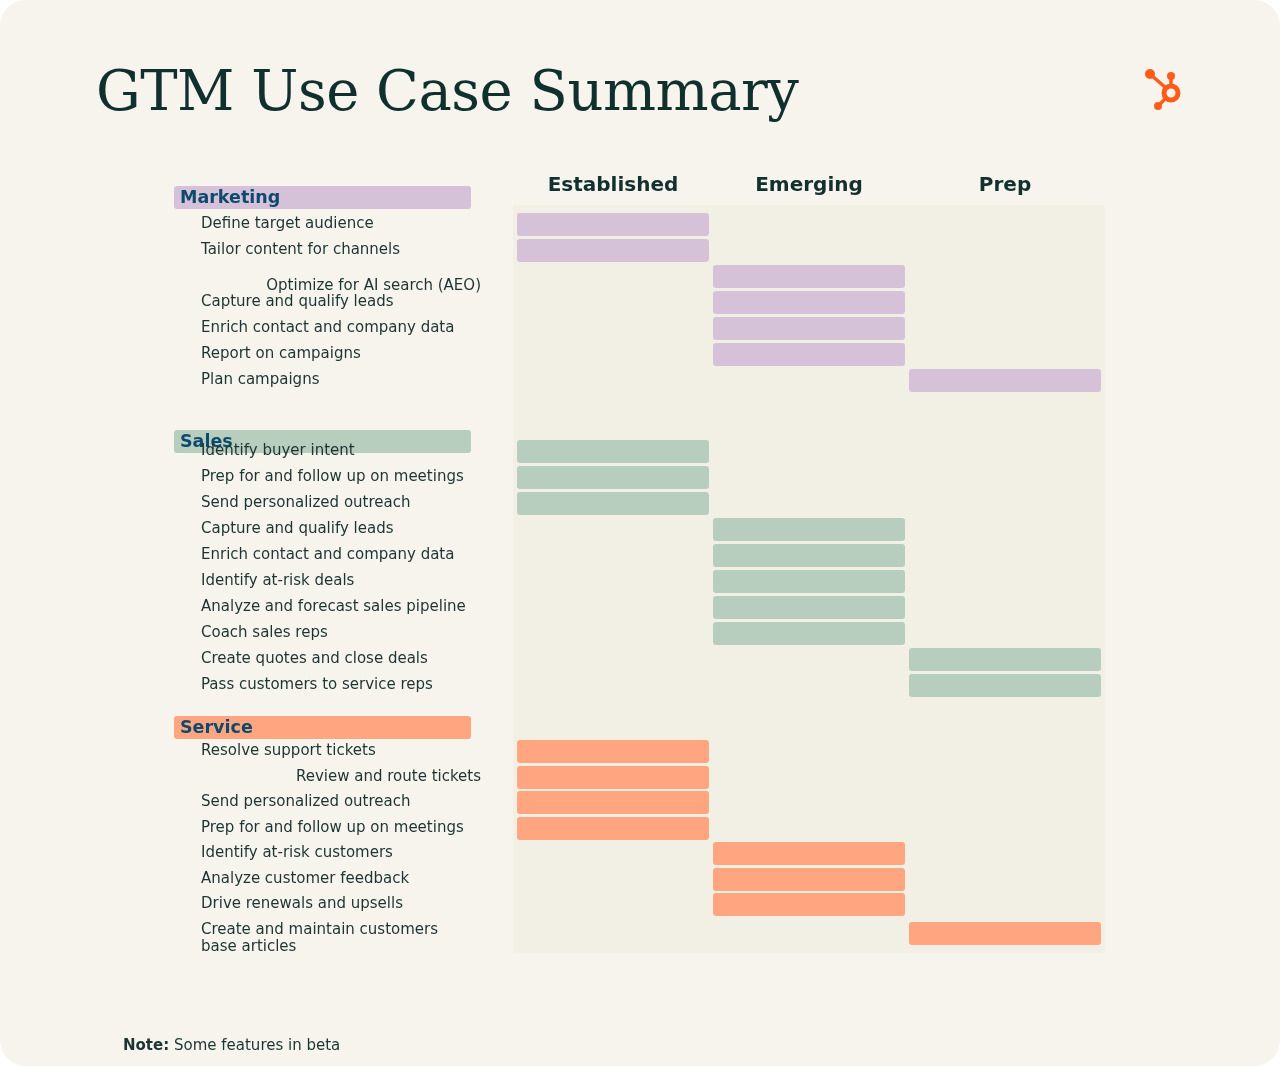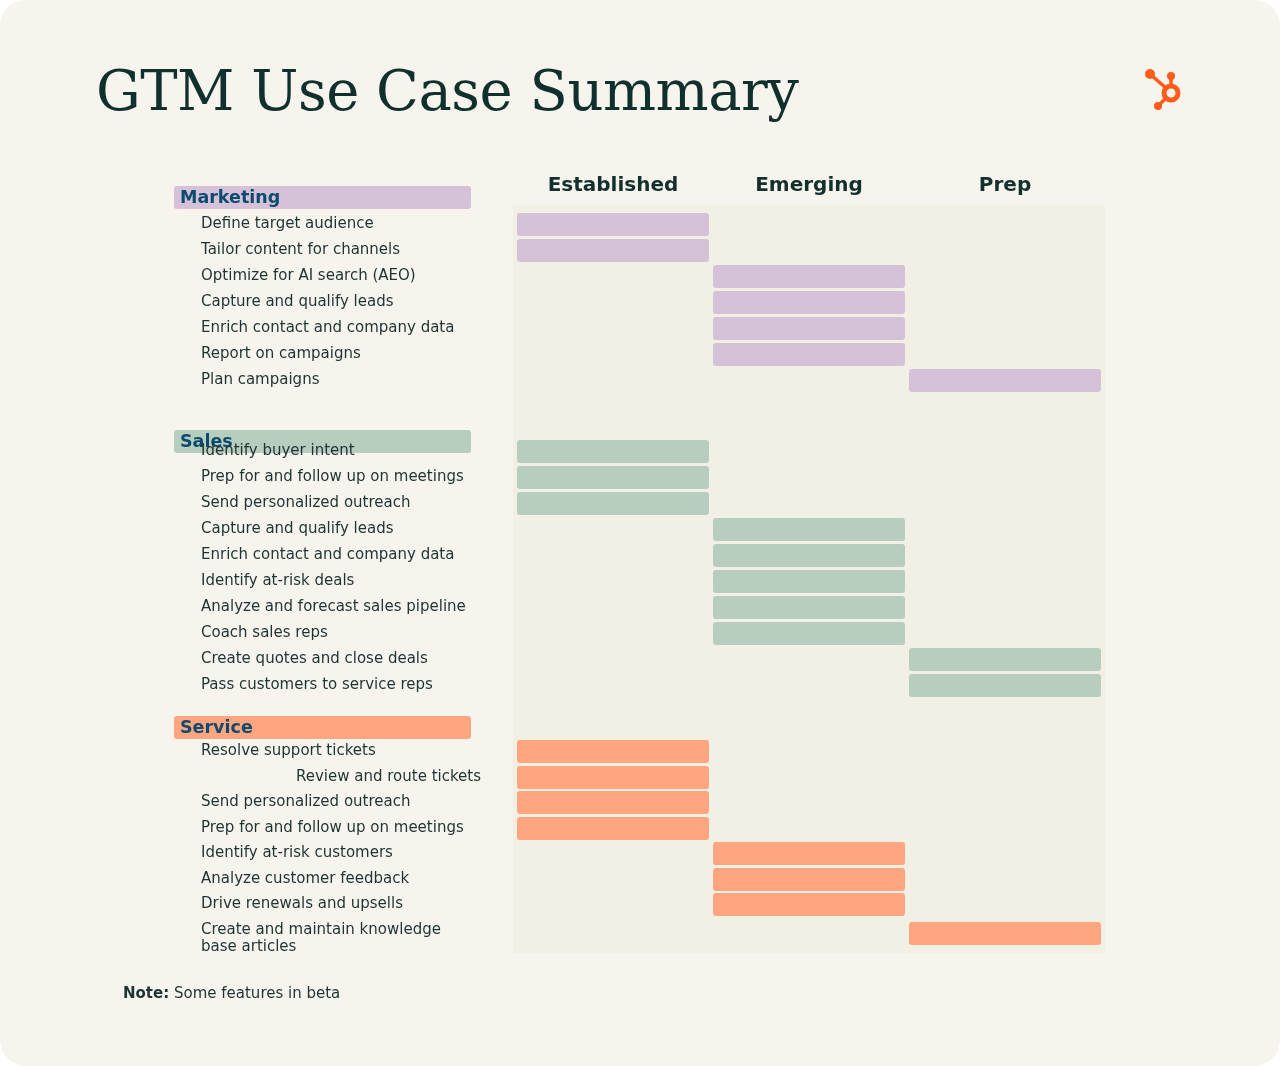"Optimize for AI search (AEO)" div.row-label { text-align: none -> right; top: 267px -> 277px }
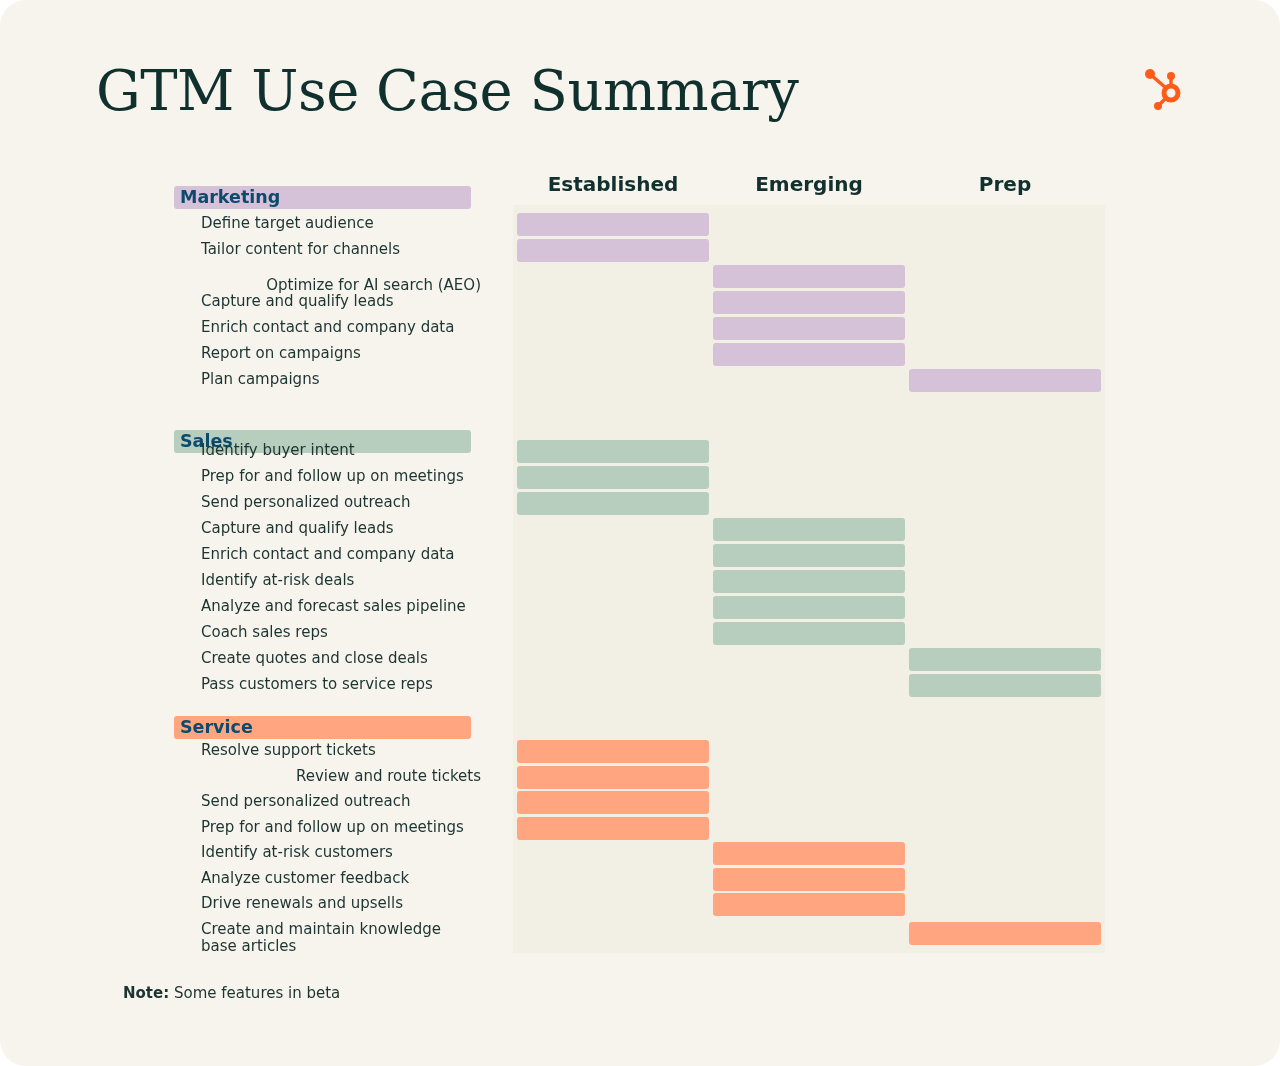"Create and maintain knowledge base" div.row-label { text: knowledge -> customers }
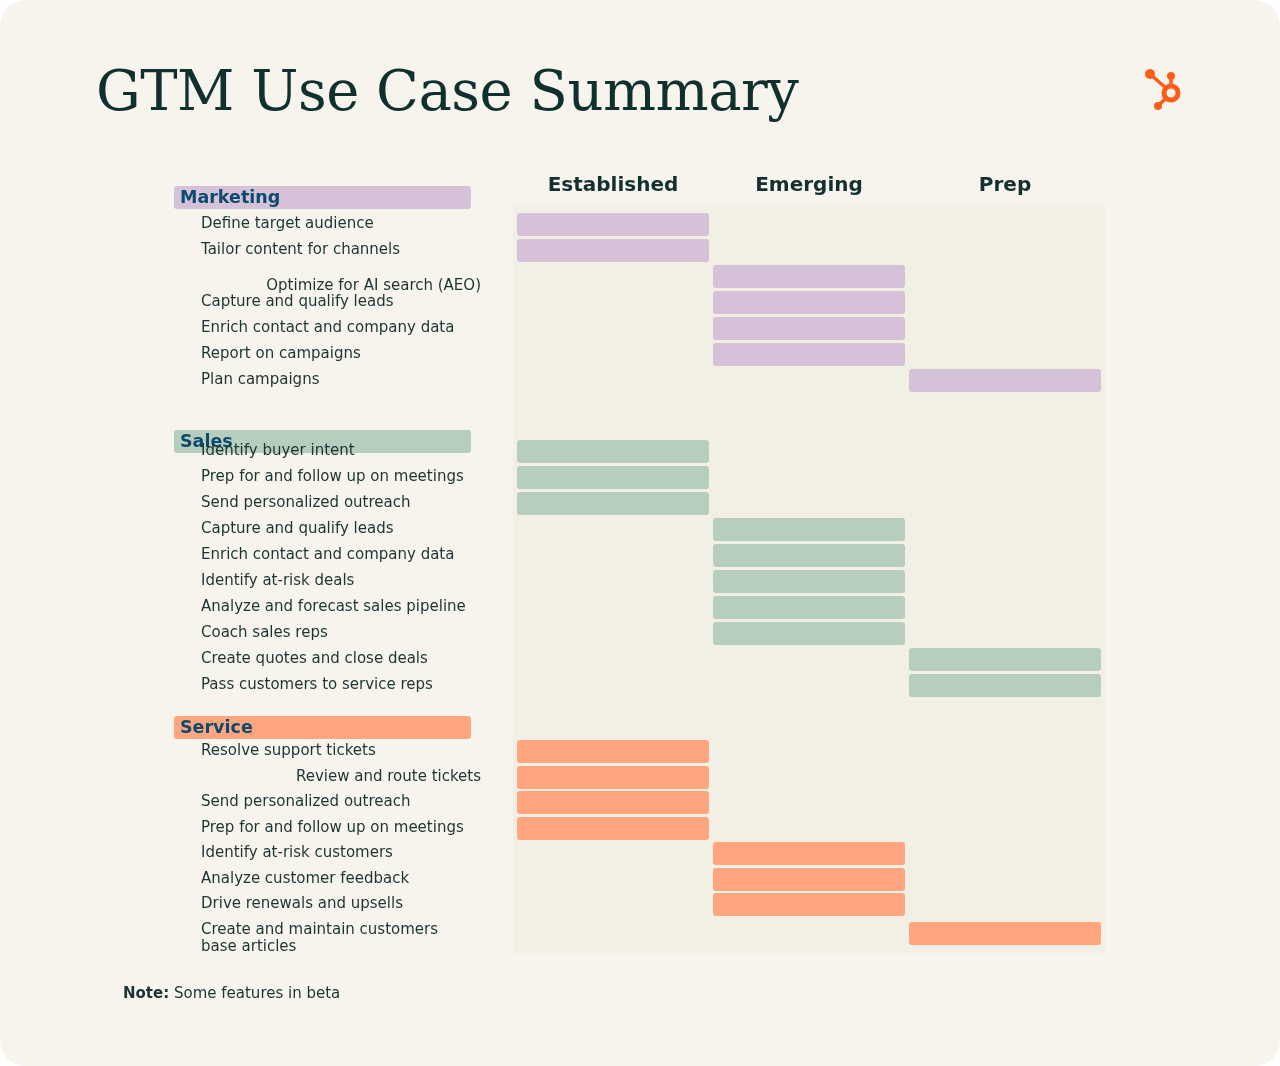"Note: Some features in beta" .note { top: 984px -> 1036px }
